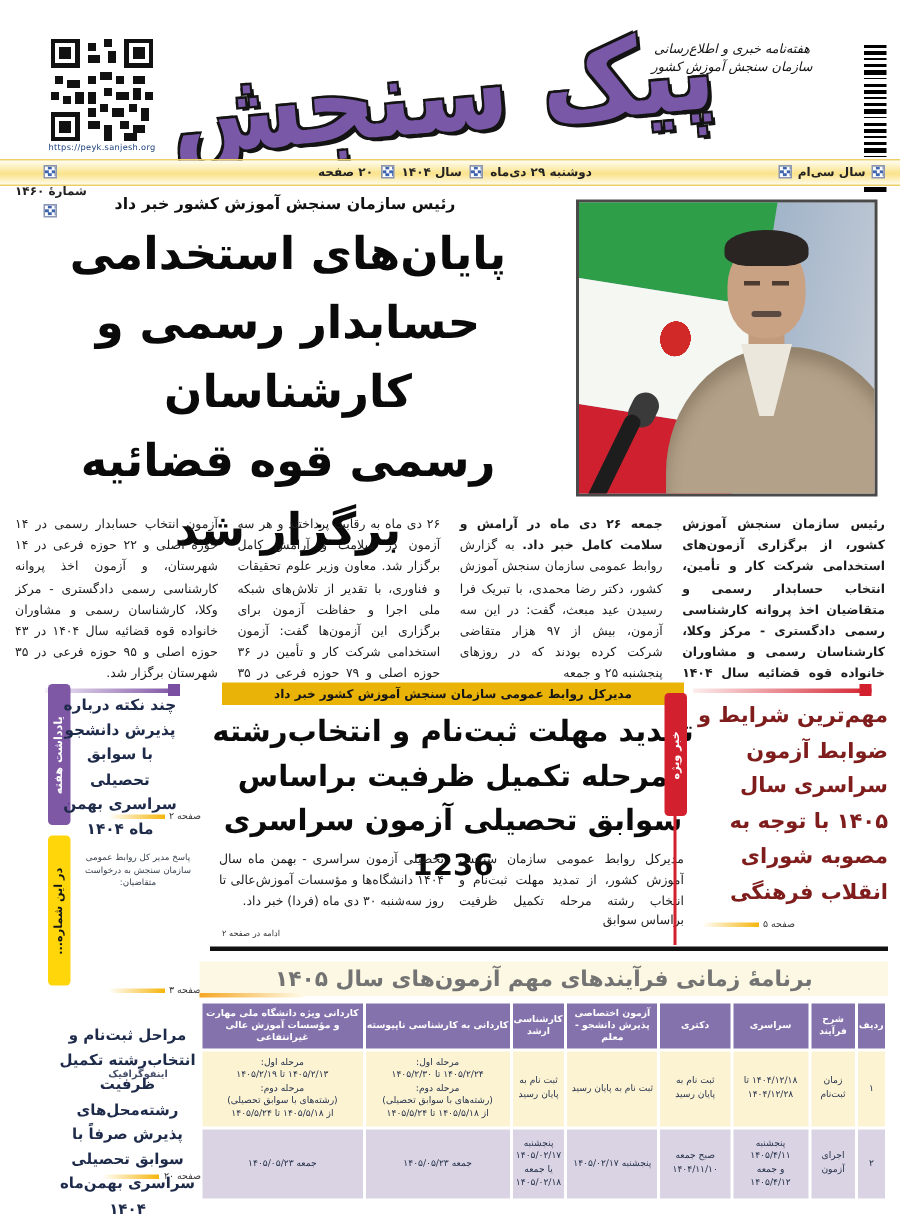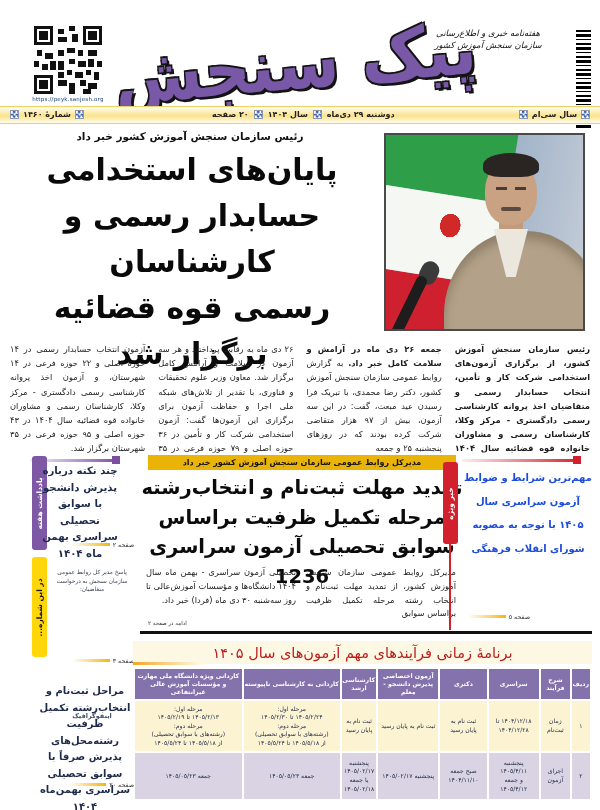"شمارهٔ ۱۴۶۰" .db-left { flex-direction: none -> column }
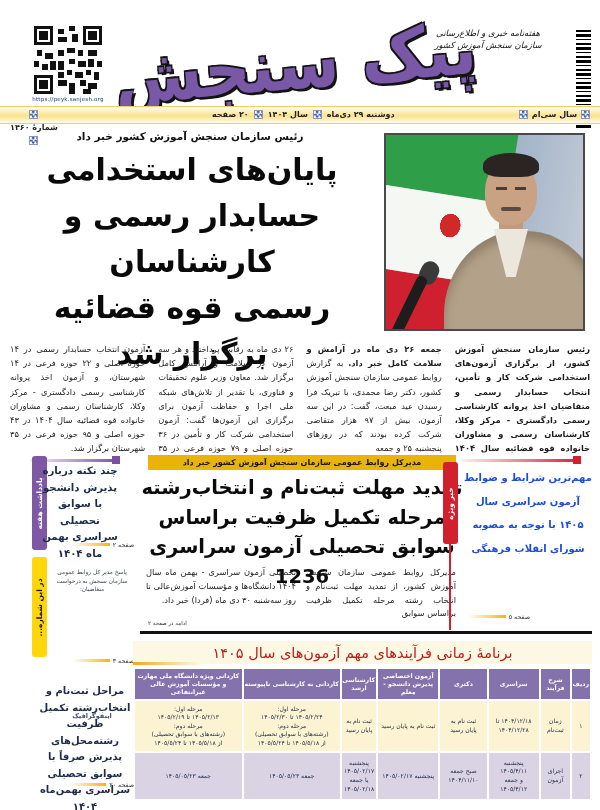"مهم‌ترین شرایط و ضوابط آزمون" .sp-text { color: #1d4ed8 -> #7f1d1d; font-size: 10px -> 14px; text-align: center -> right }
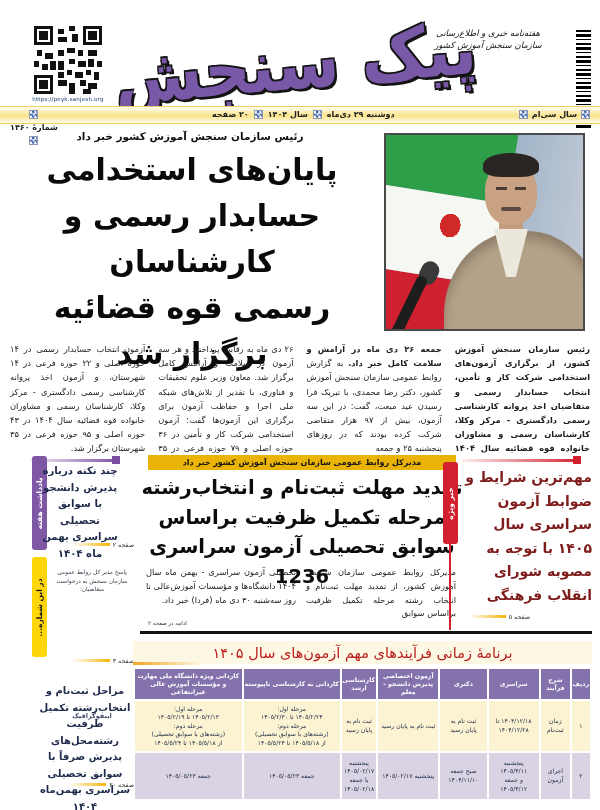"برنامهٔ زمانی فرآیندهای مهم آزمون‌های" .t-title { color: #b91c1c -> #737373; font-weight: normal -> bold }
